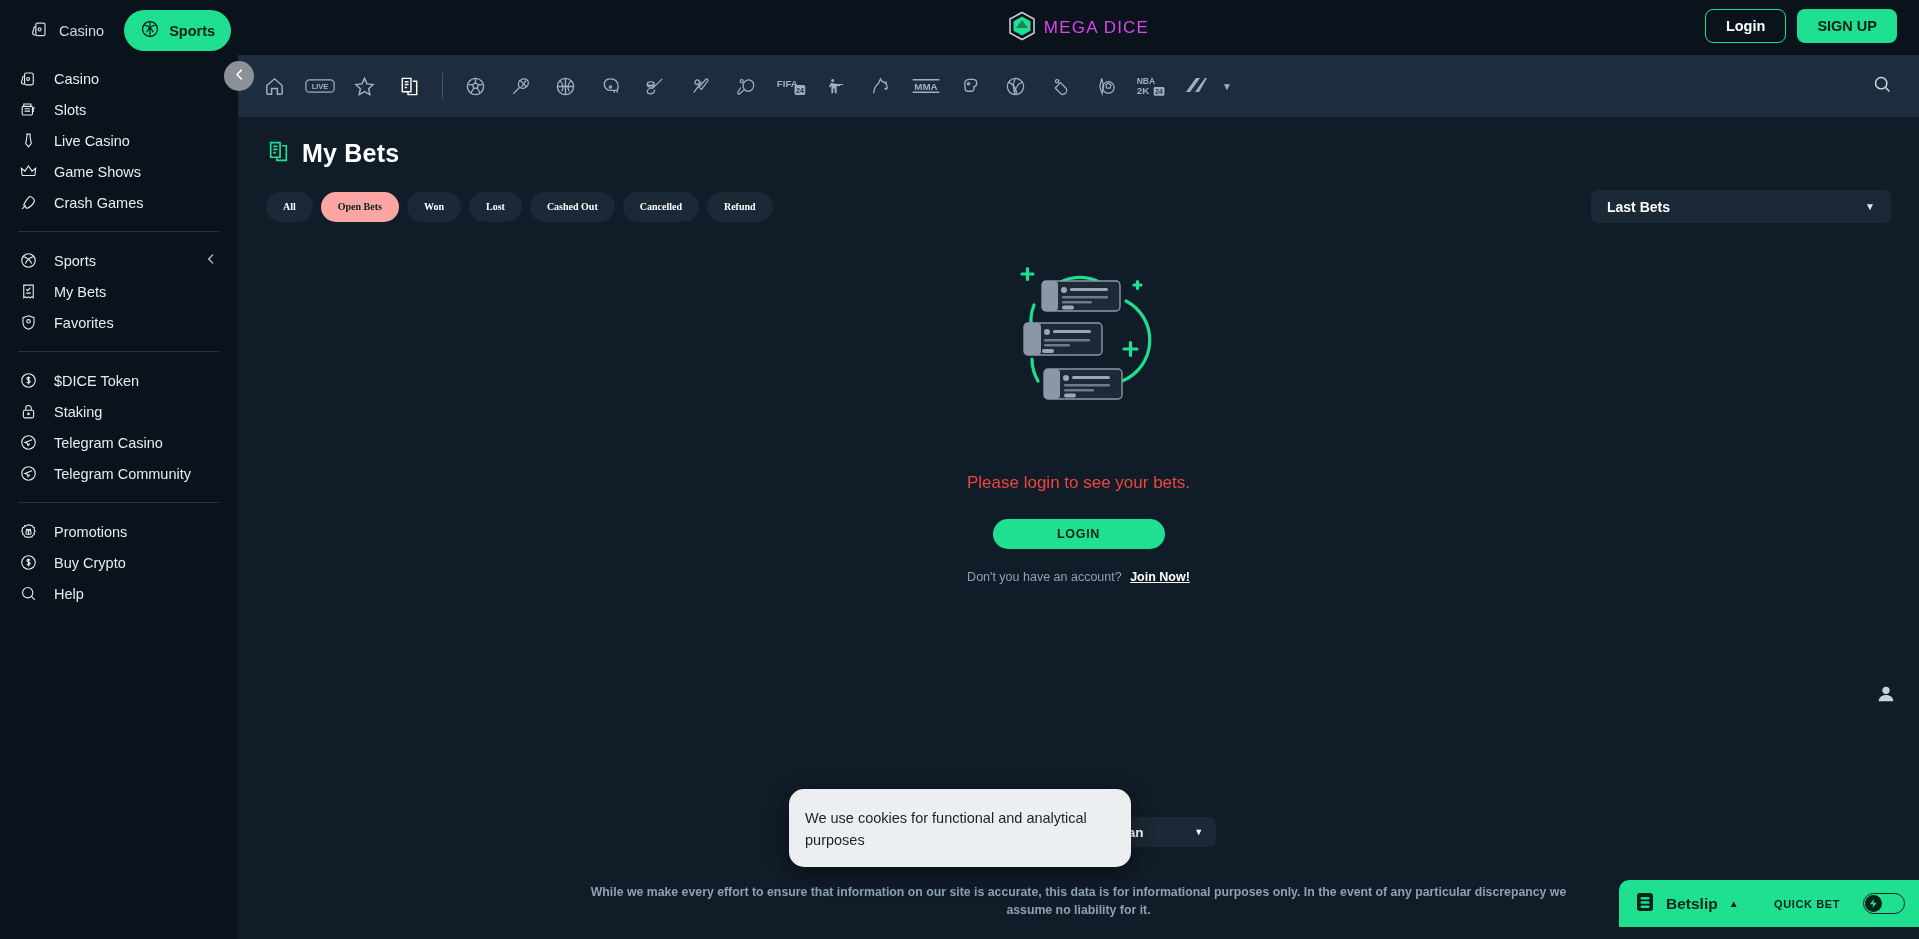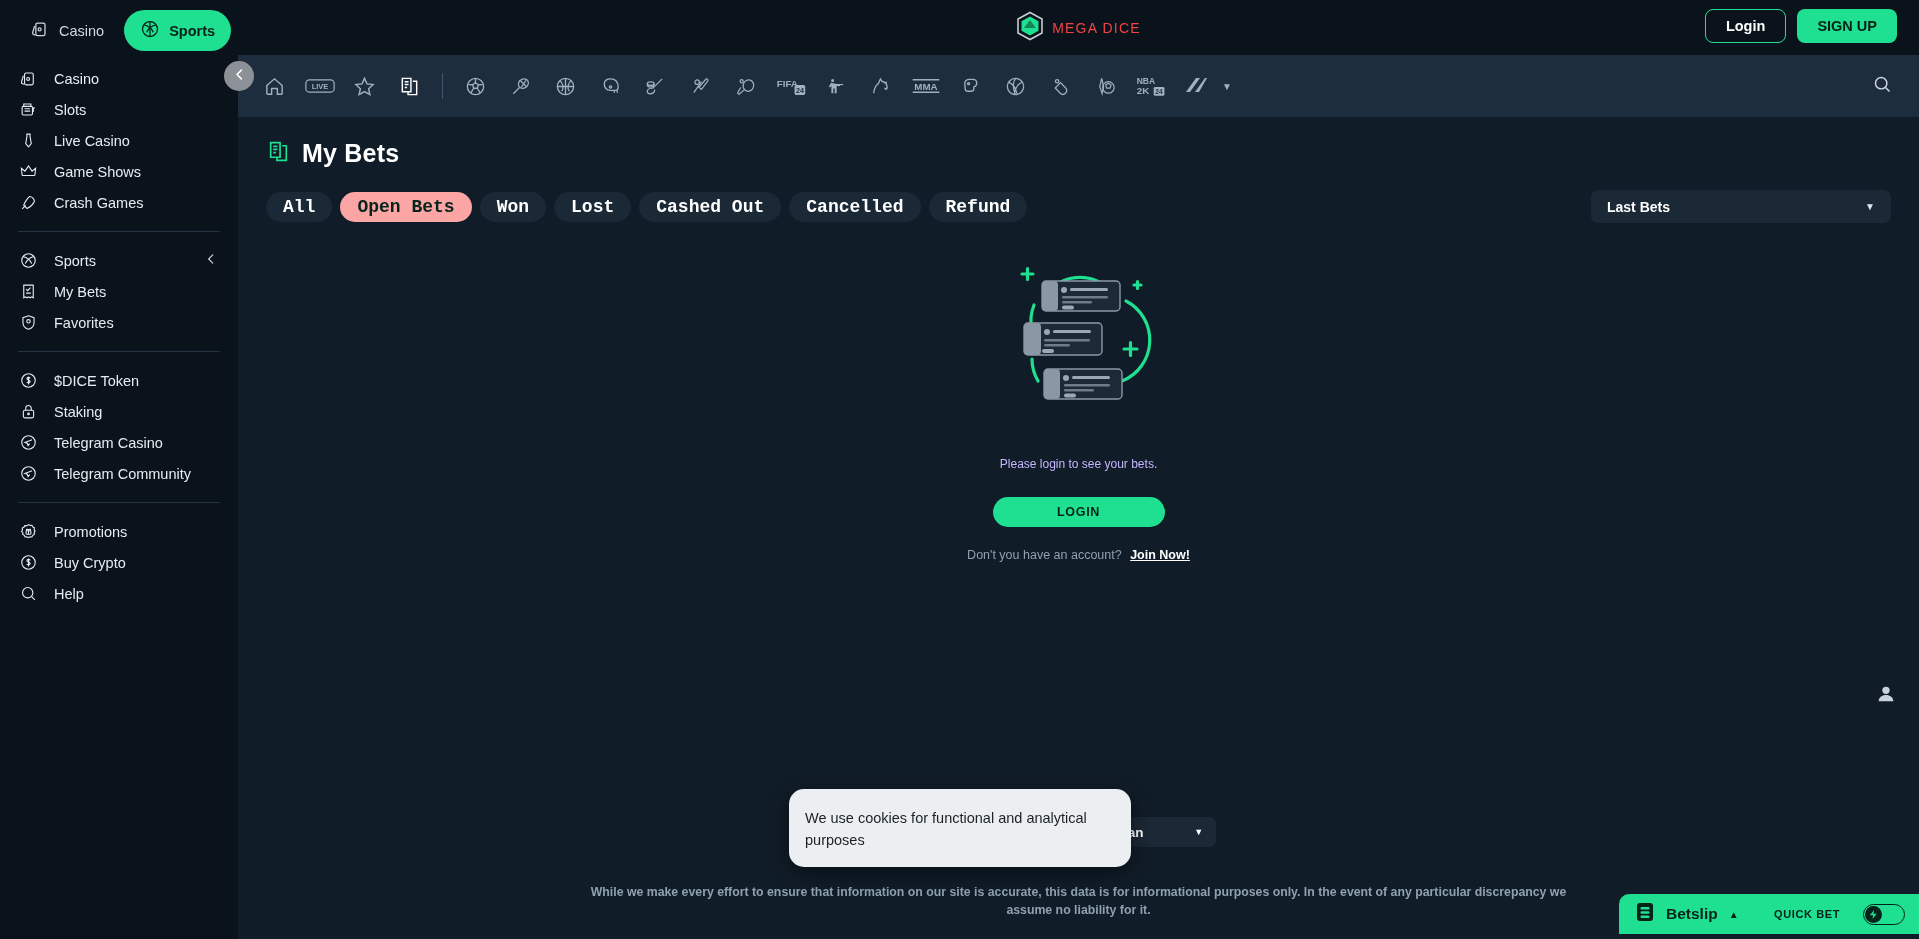"MEGA DICE" .logo-text { color: #ef4444 -> #d946ef; font-size: 14px -> 17px }
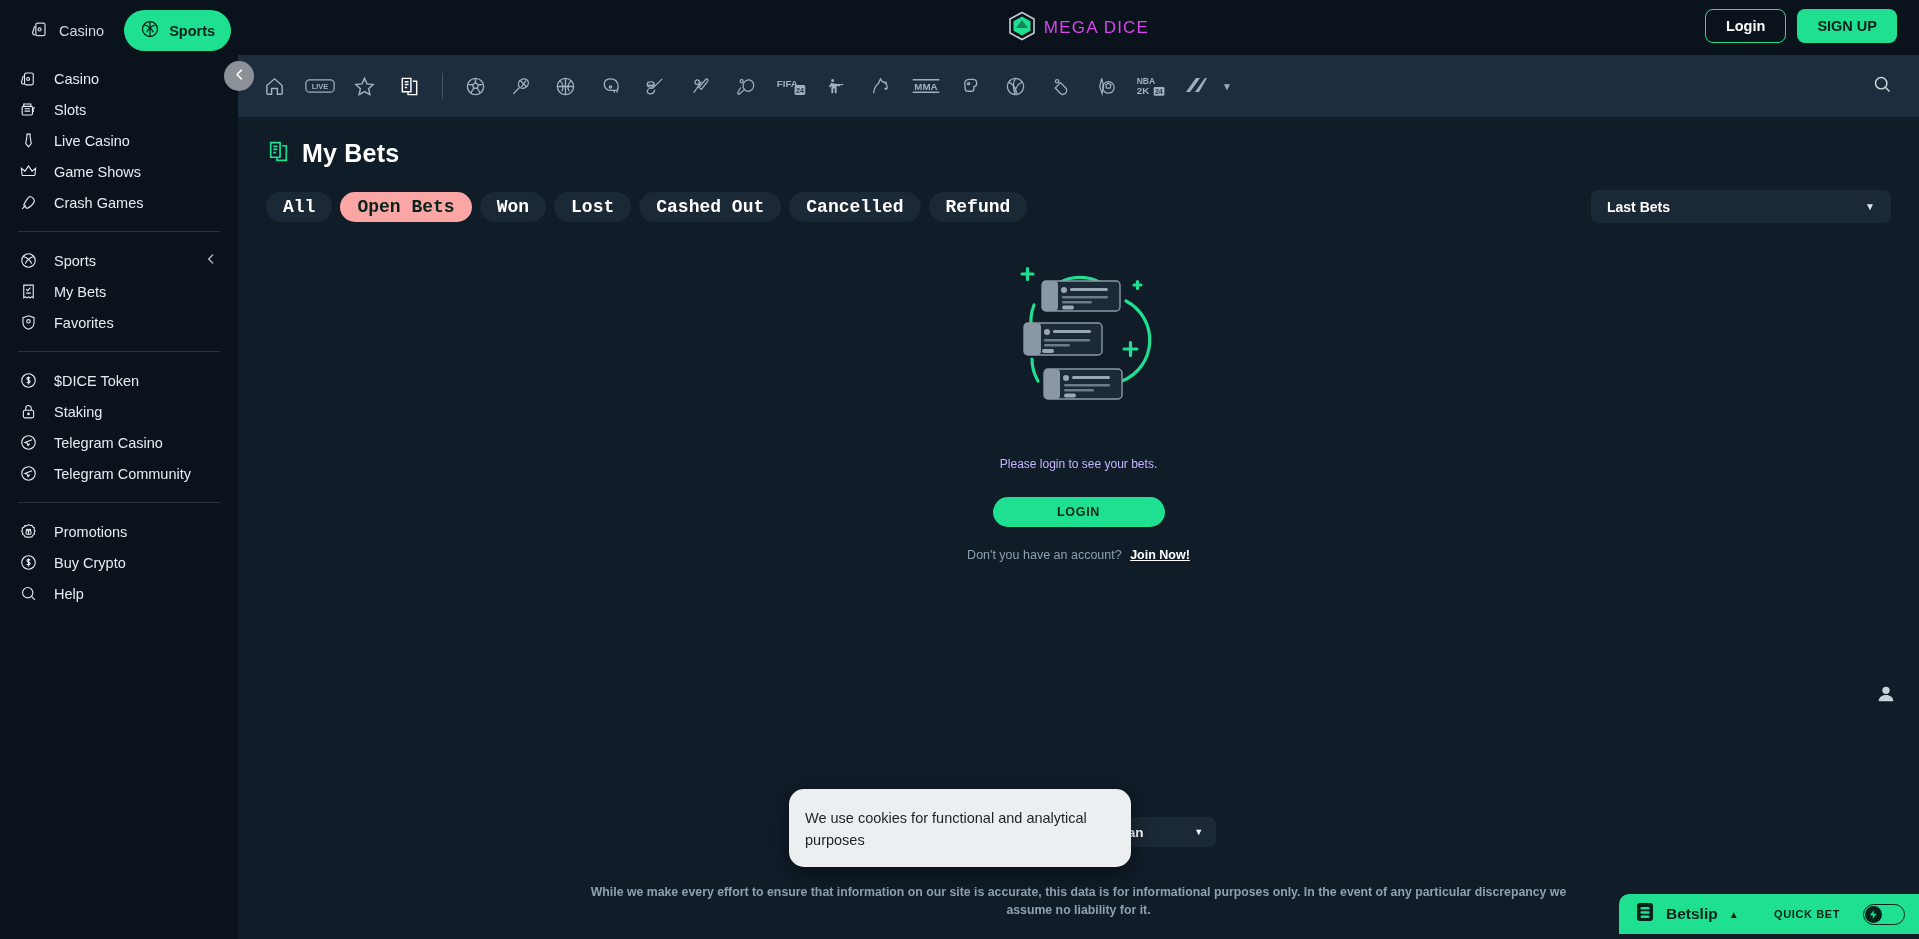"All" .tab { font-family: Liberation Mono, monospace -> Liberation Serif, serif; font-size: 18px -> 10px }
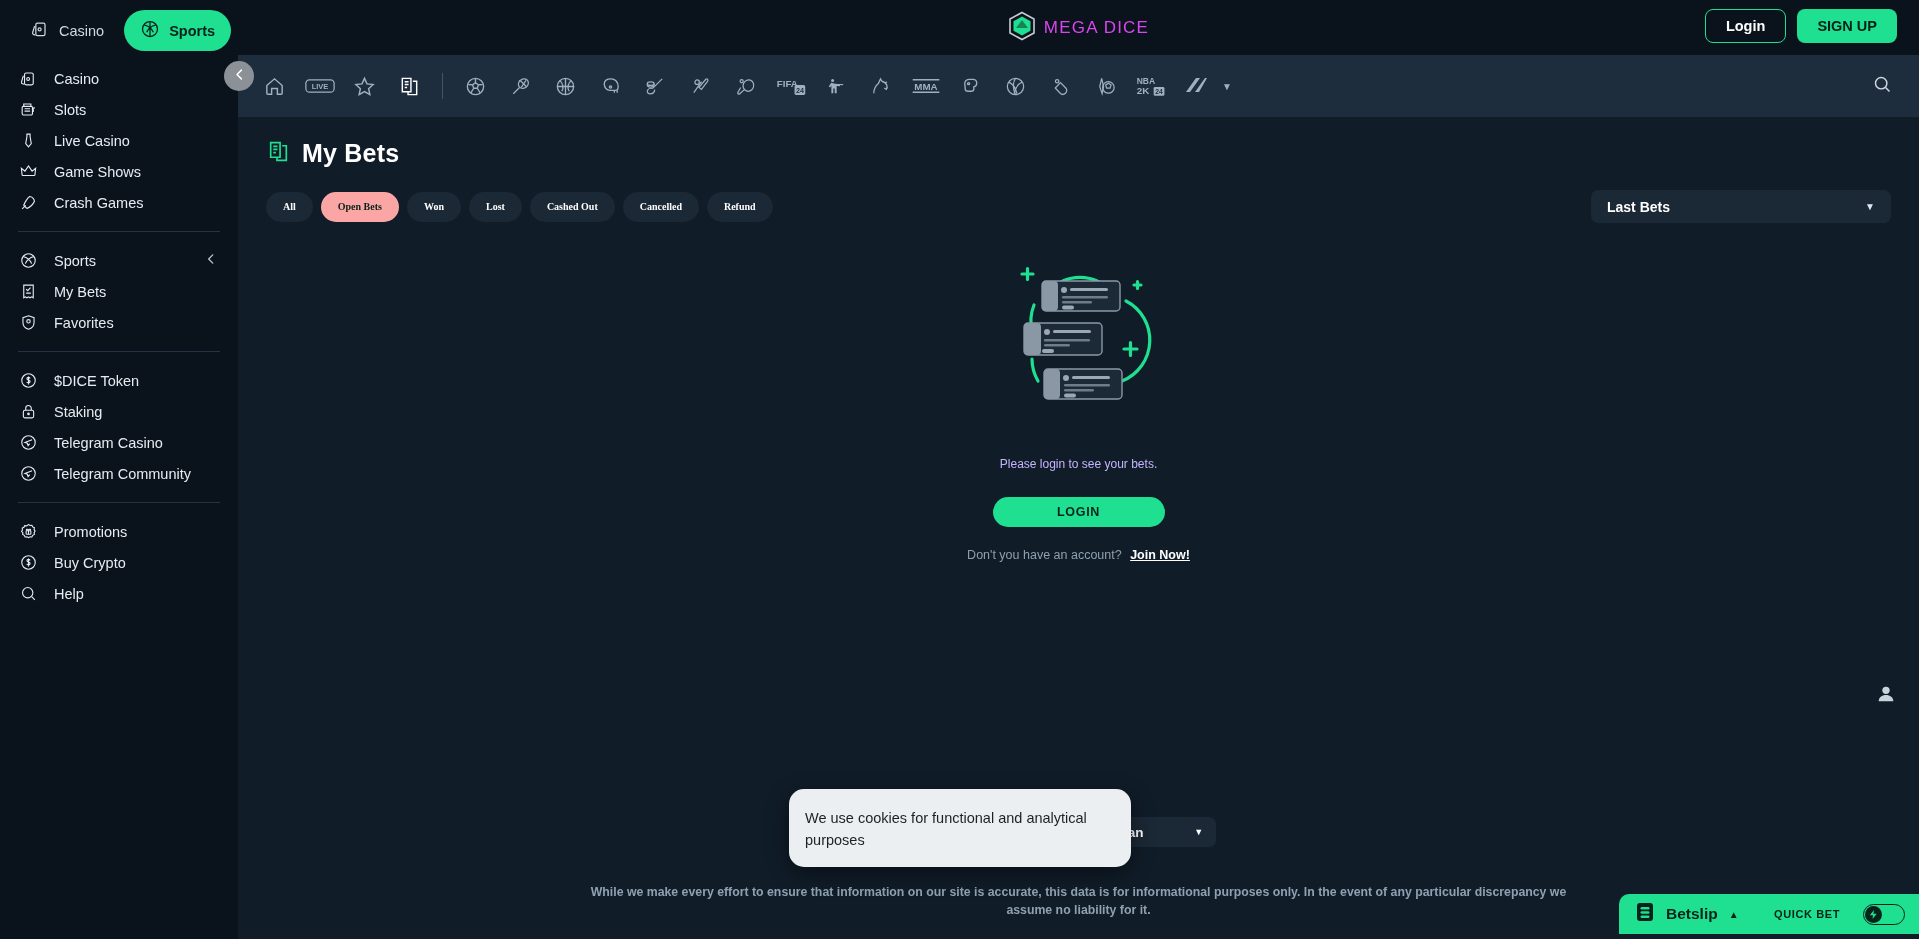"Please login to see your" .empty-msg { color: #c4b5fd -> #ef4444; font-size: 12px -> 17px; margin-top: 32px -> 48px }
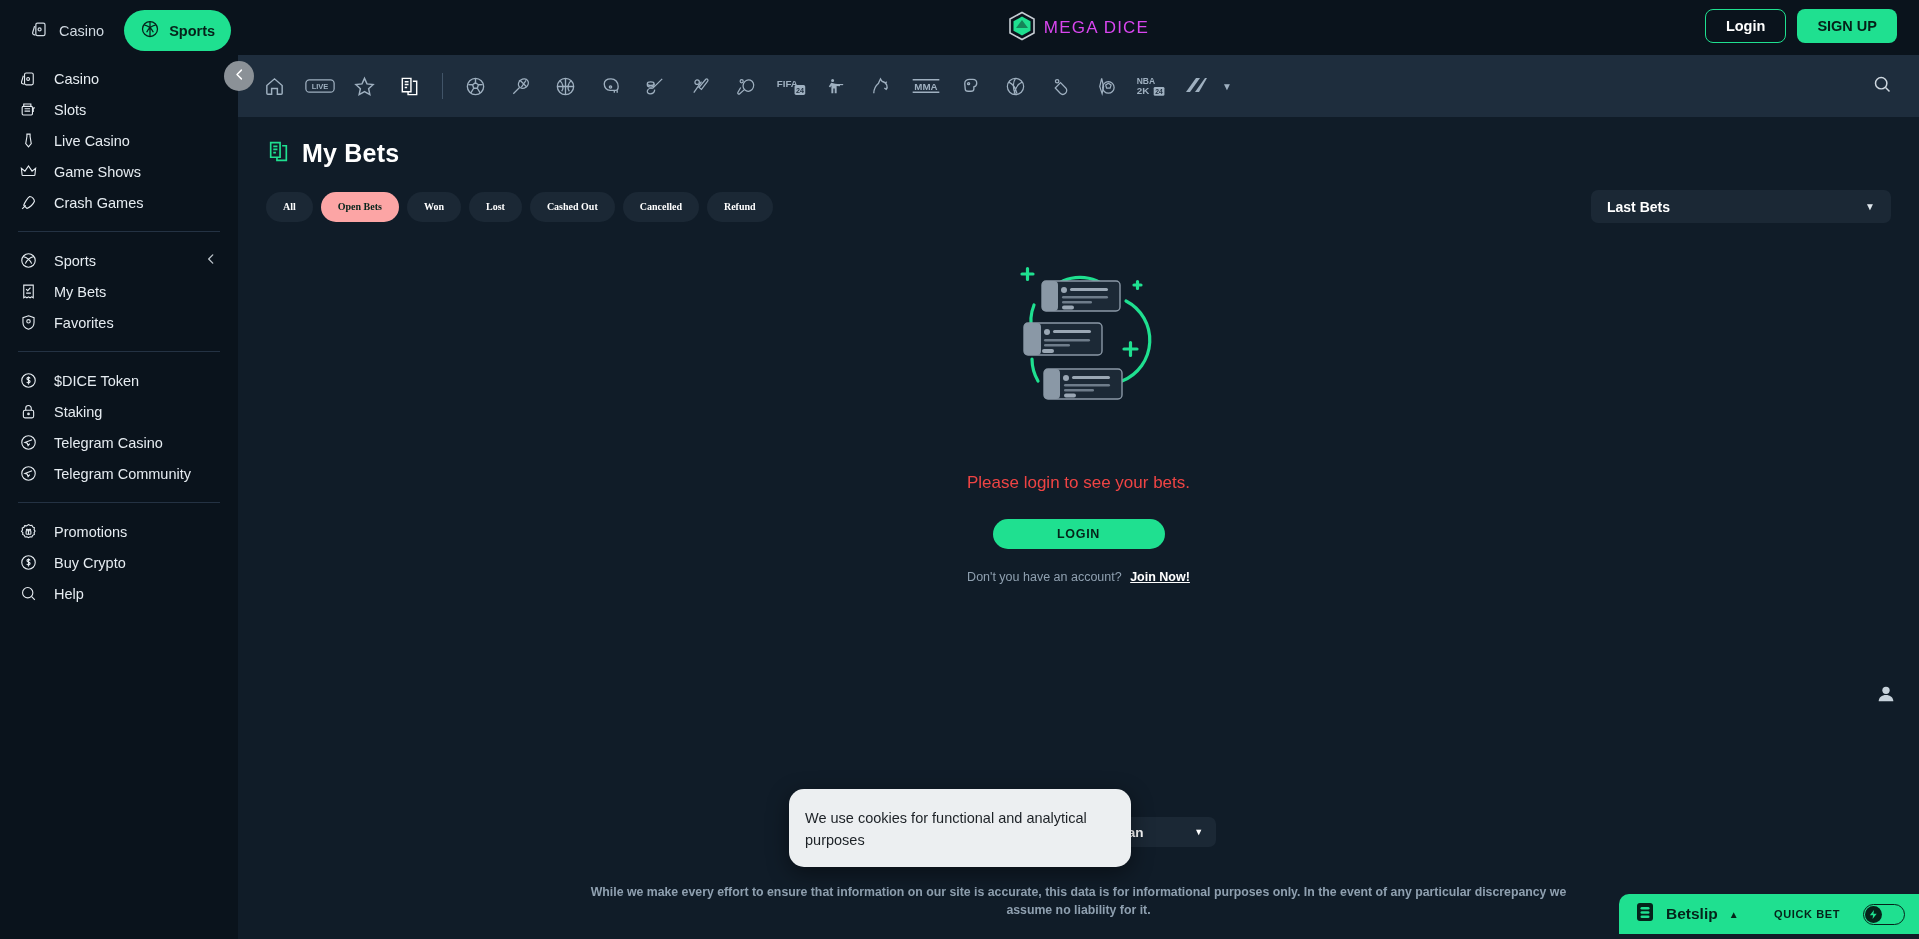"Betslip" .betslip { bottom: 5px -> 12px; height: 40px -> 47px }
